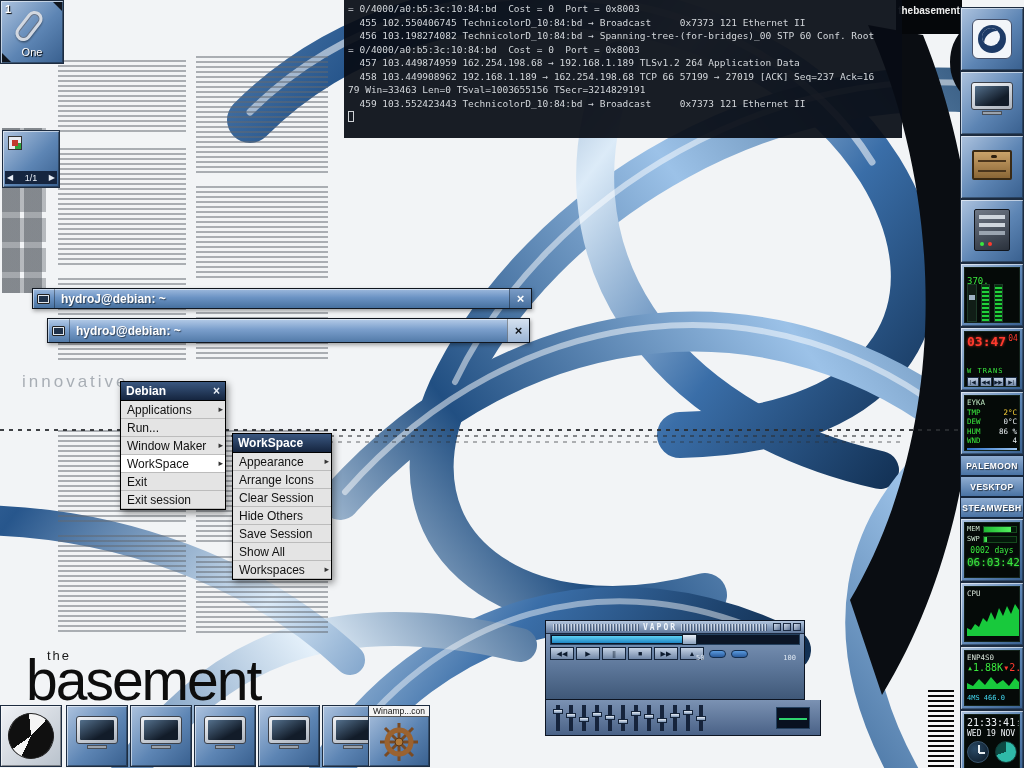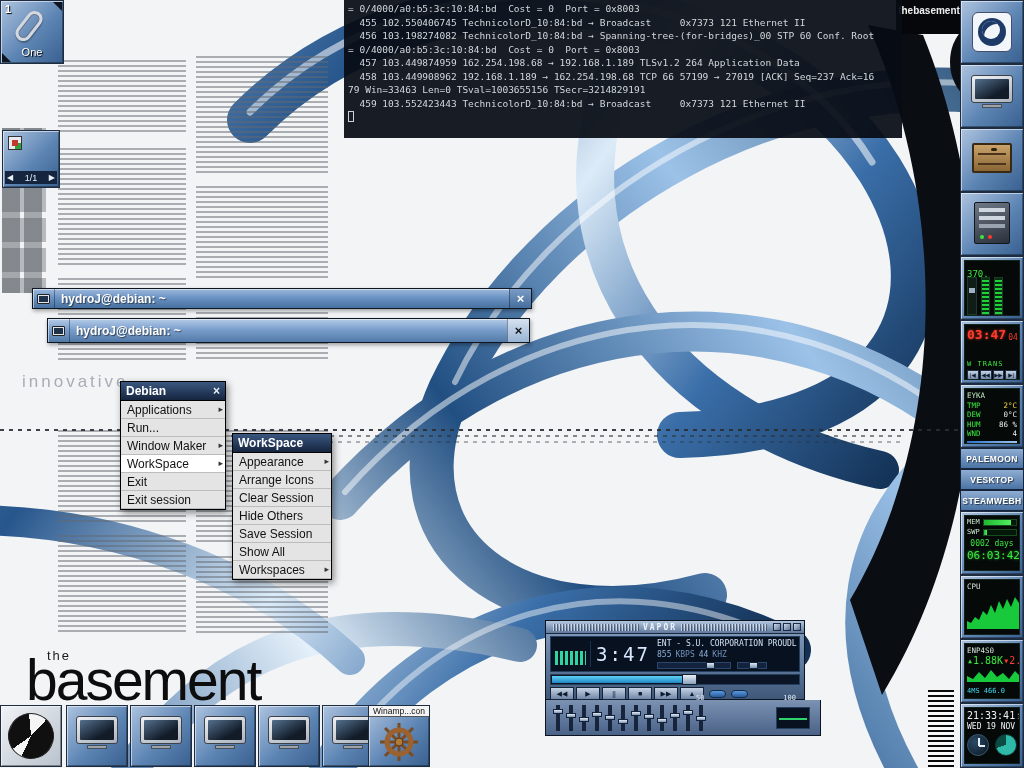"370." #dock-right { top: 0 -> 7px }
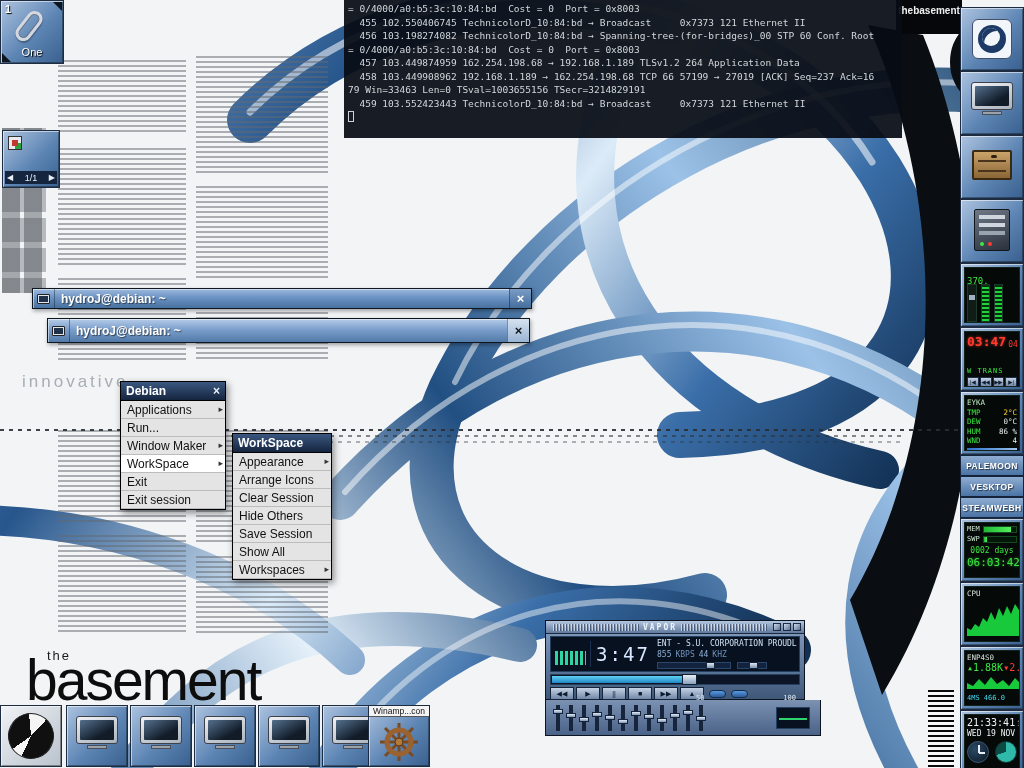"03:47" .pc-time { align-items: flex-end -> flex-start }
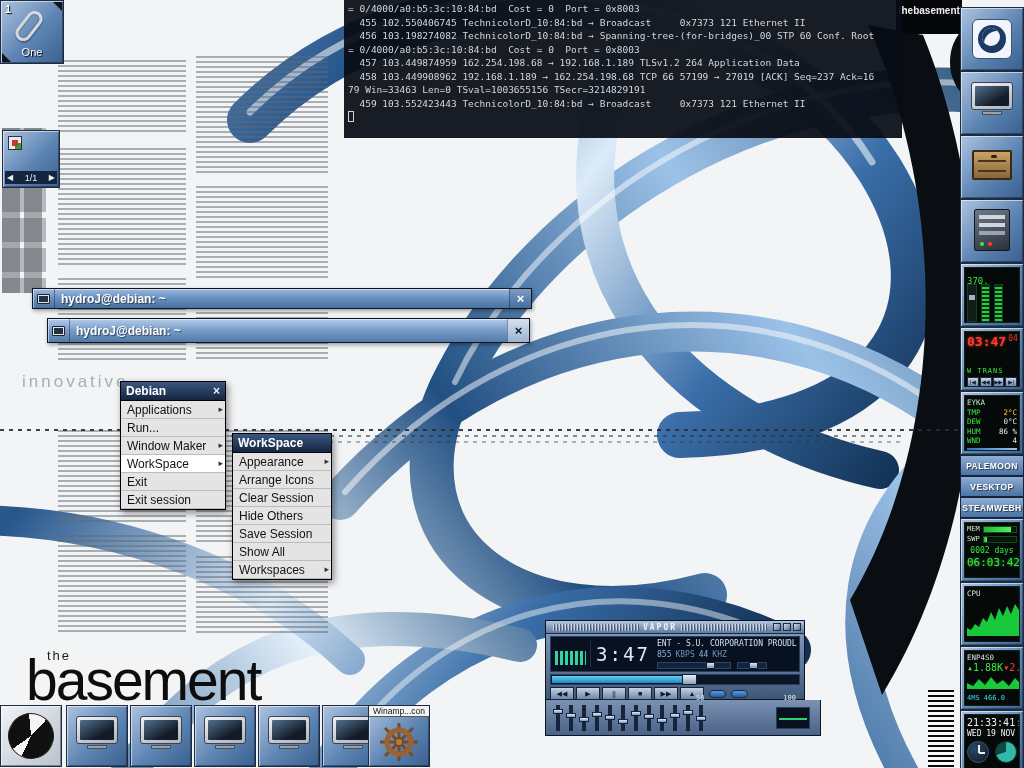"3:47" div.wa-display { html: <div> <div> <i></i> </div> <div>3:47</div> <div> <div>ENT - S.U. CORPORATION PROUDLY</div> <div> <span>855</span> <span>KBPS</span> <span>44</span> <span>KHZ</span> </div> <div> <span> <i></i> </span> <span> <i></i> </span> </div> </div> </div> -> none }
